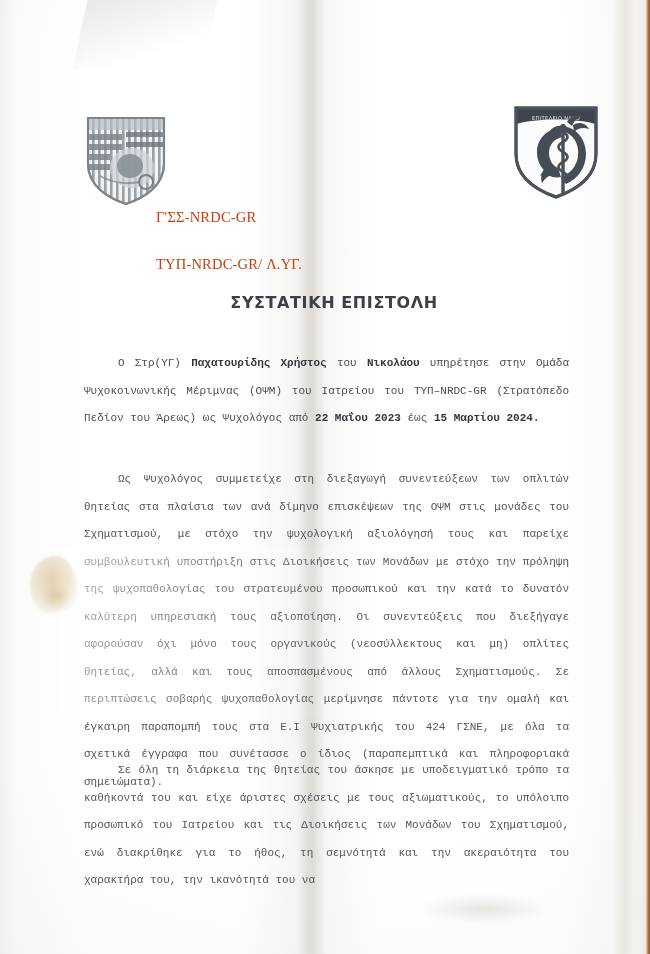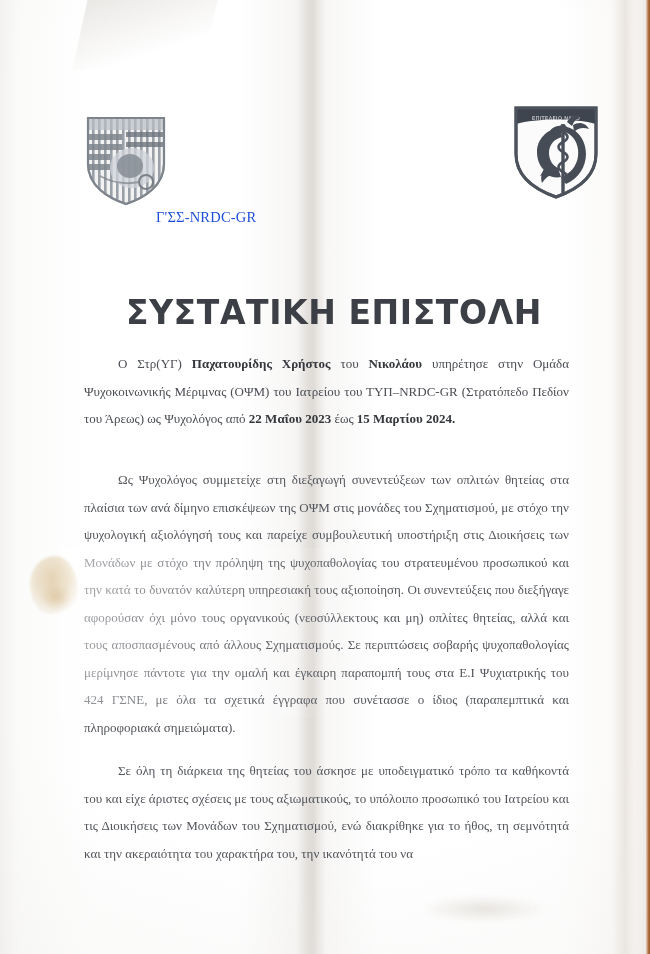"Γ'ΣΣ-NRDC-GR" .hdr { color: #1d4ed8 -> #c2410c }
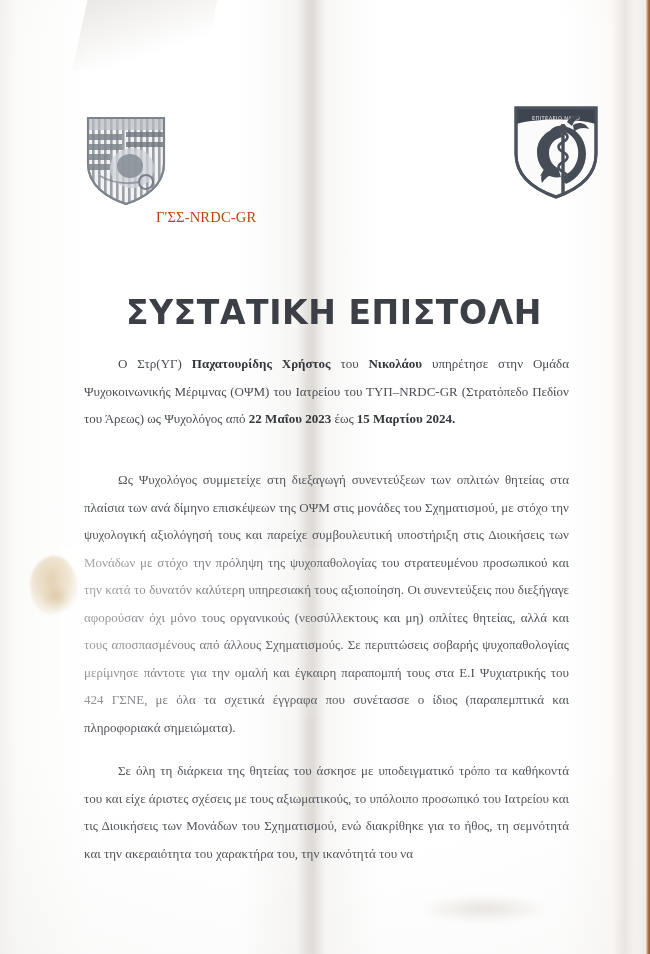"ΤΥΠ-NRDC-GR/ Λ.ΥΓ." div.hdr { html: none -> <div>ΤΥΠ-NRDC-GR/ Λ.ΥΓ.</div> }
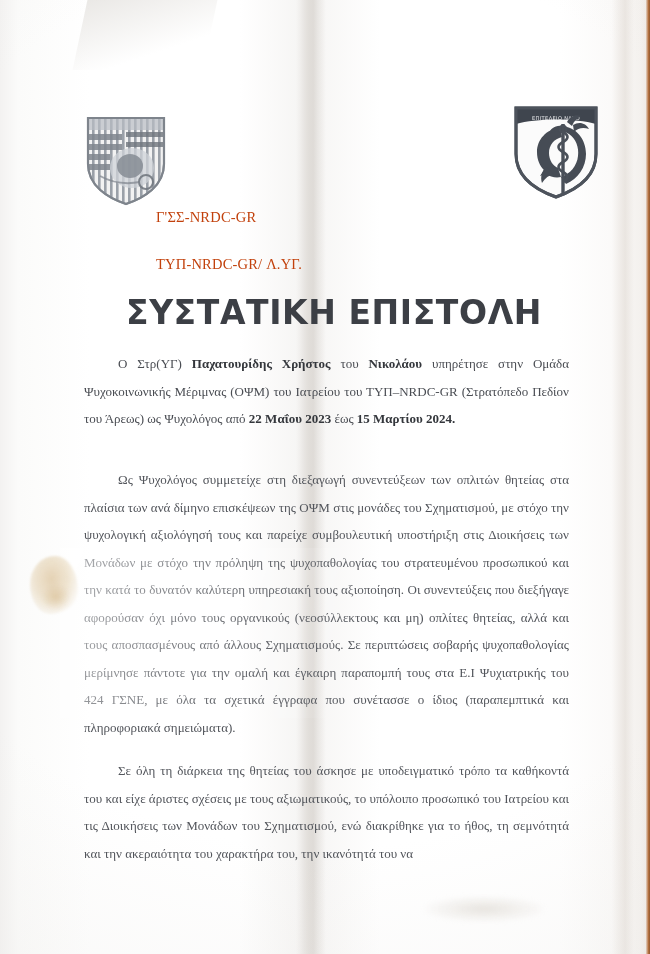"ΣΥΣΤΑΤΙΚΗ ΕΠΙΣΤΟΛΗ" .doc-title { font-size: 33px -> 16px }
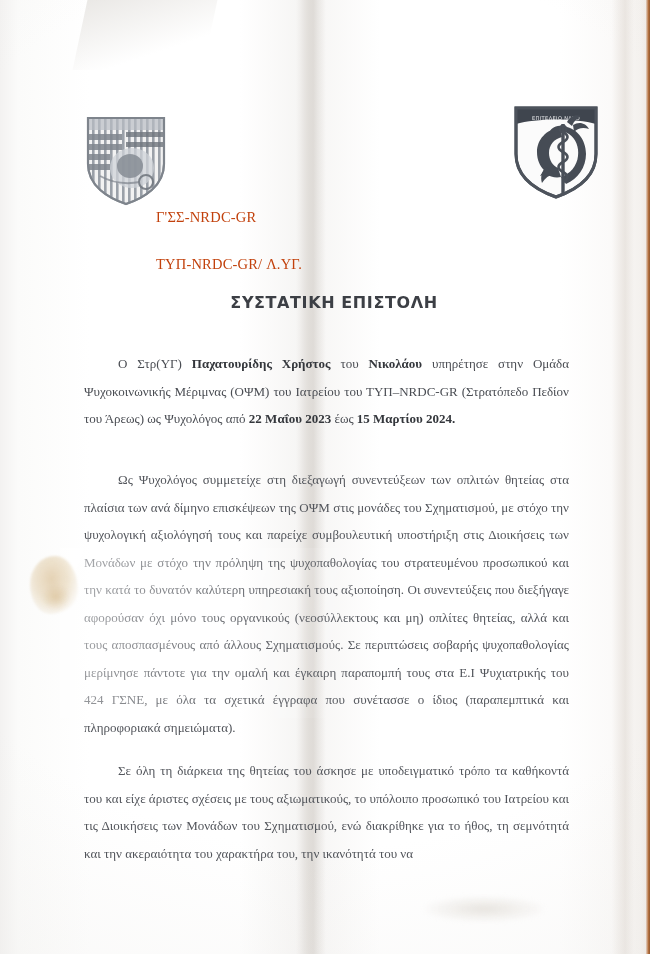"Ο Στρ(ΥΓ) Παχατουρίδης Χρήστος του" .para { font-family: Liberation Serif, serif -> Liberation Mono, monospace; font-size: 13px -> 11px }
